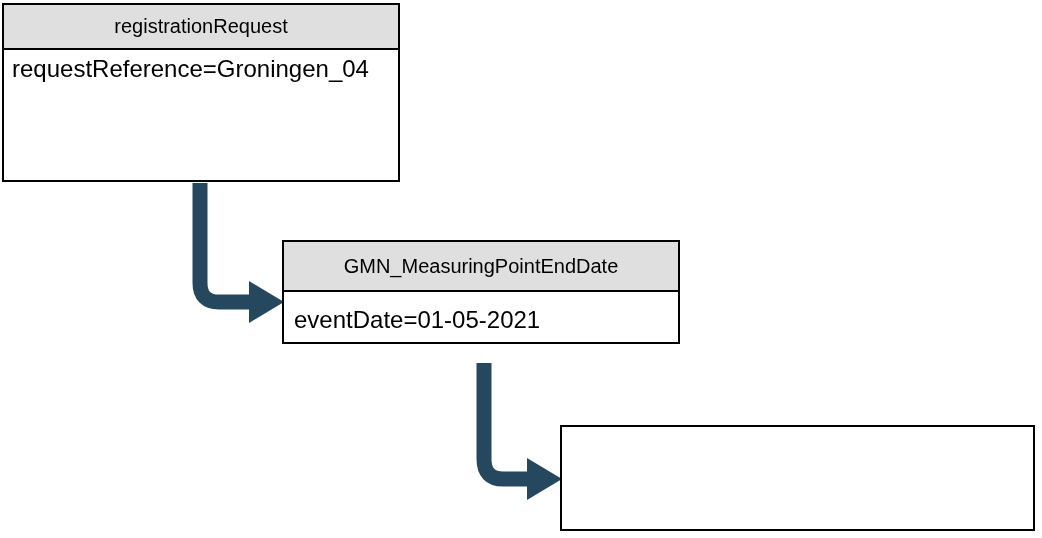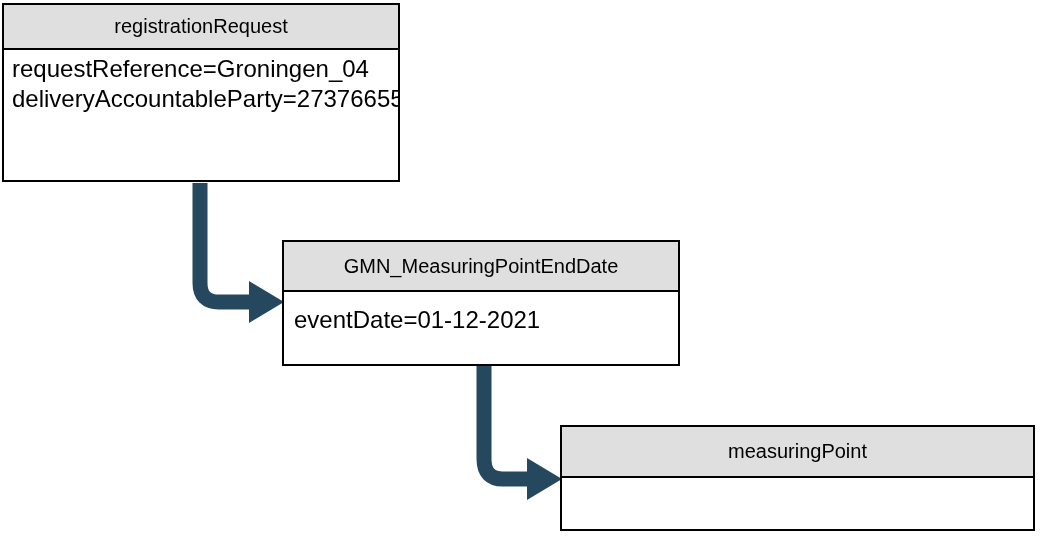"deliveryAccountableParty=27376655" div.field { html: <div>deliveryAccountableParty=27376655</div> -> none }
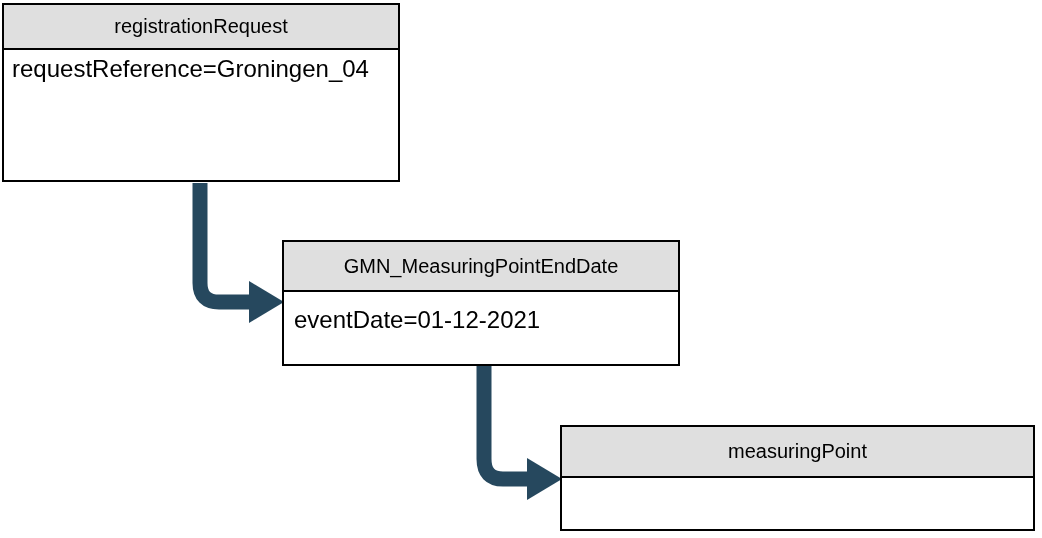"GMN_MeasuringPointEndDate" div.node { height: 126px -> 104px }
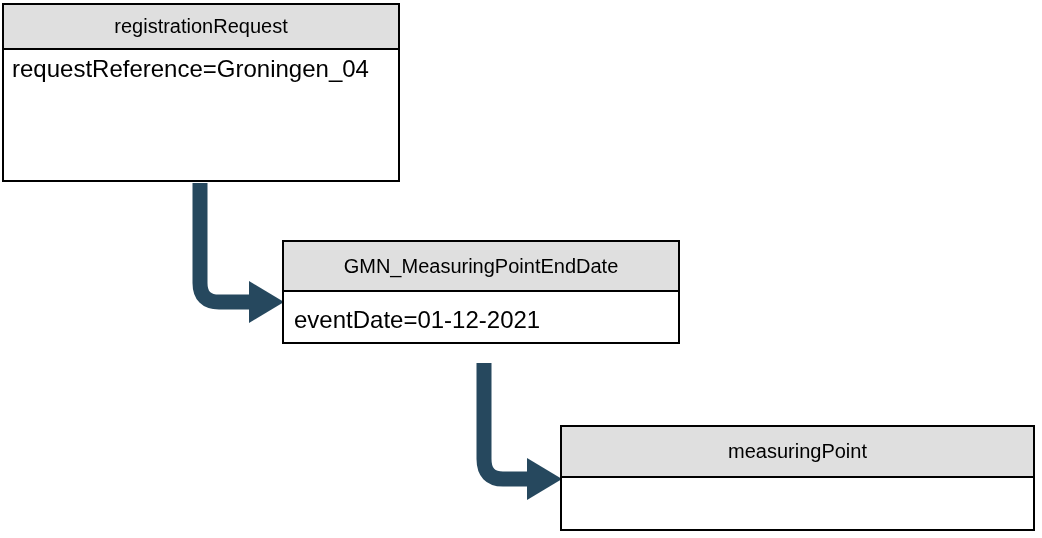"eventDate=01-12-2021" div.field { text: 01-12-2021 -> 01-05-2021 }
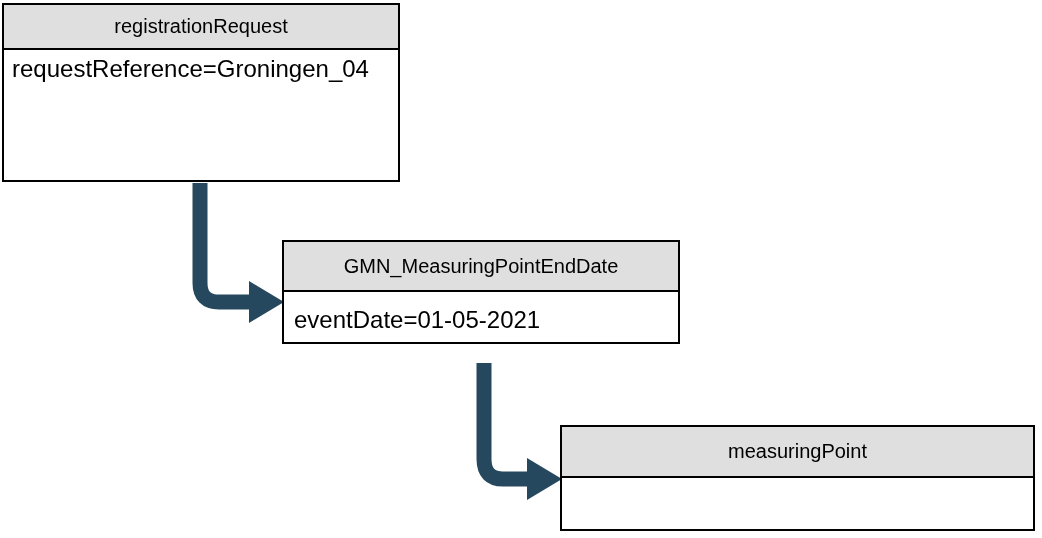"measuringPoint" div.node-header { html: <div>measuringPoint</div> -> none }
